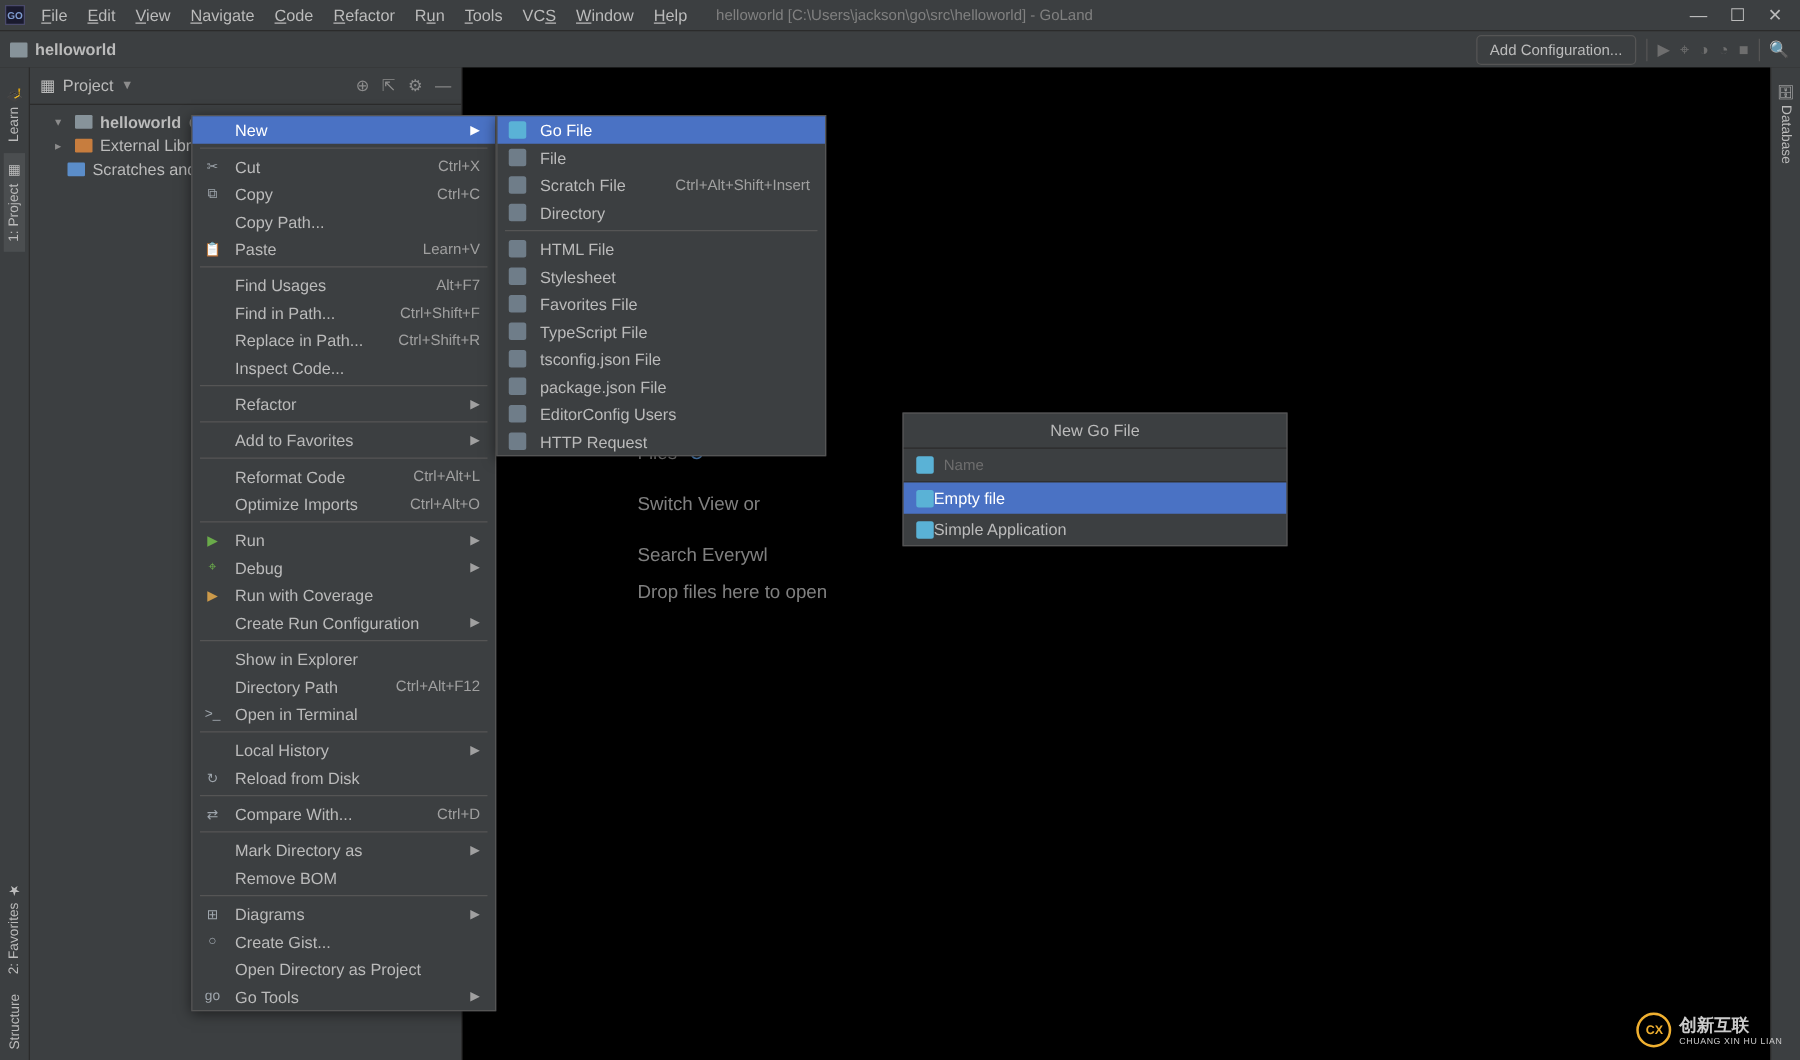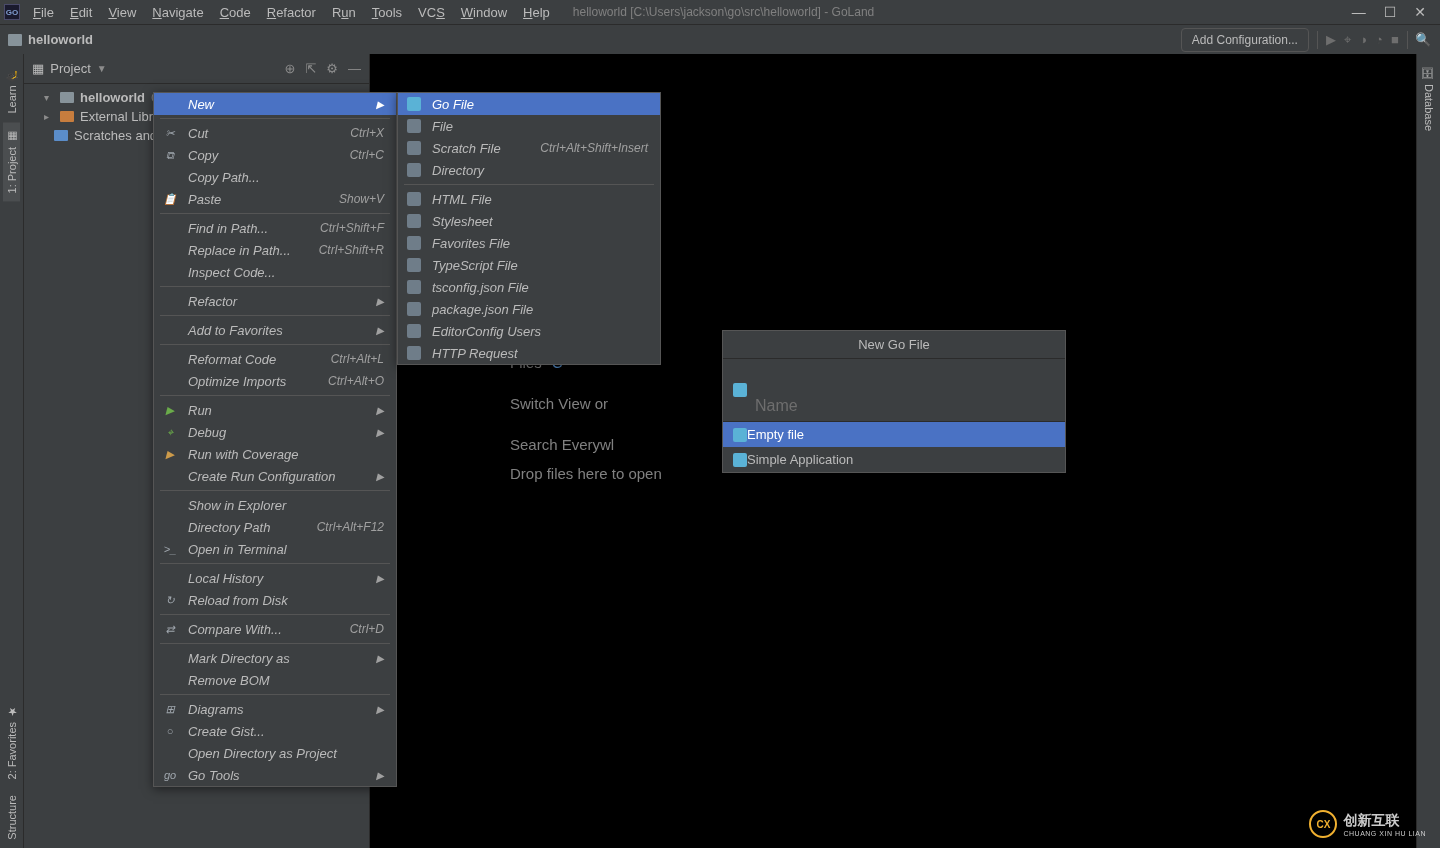"New" .ctx-item { font-style: italic -> none }
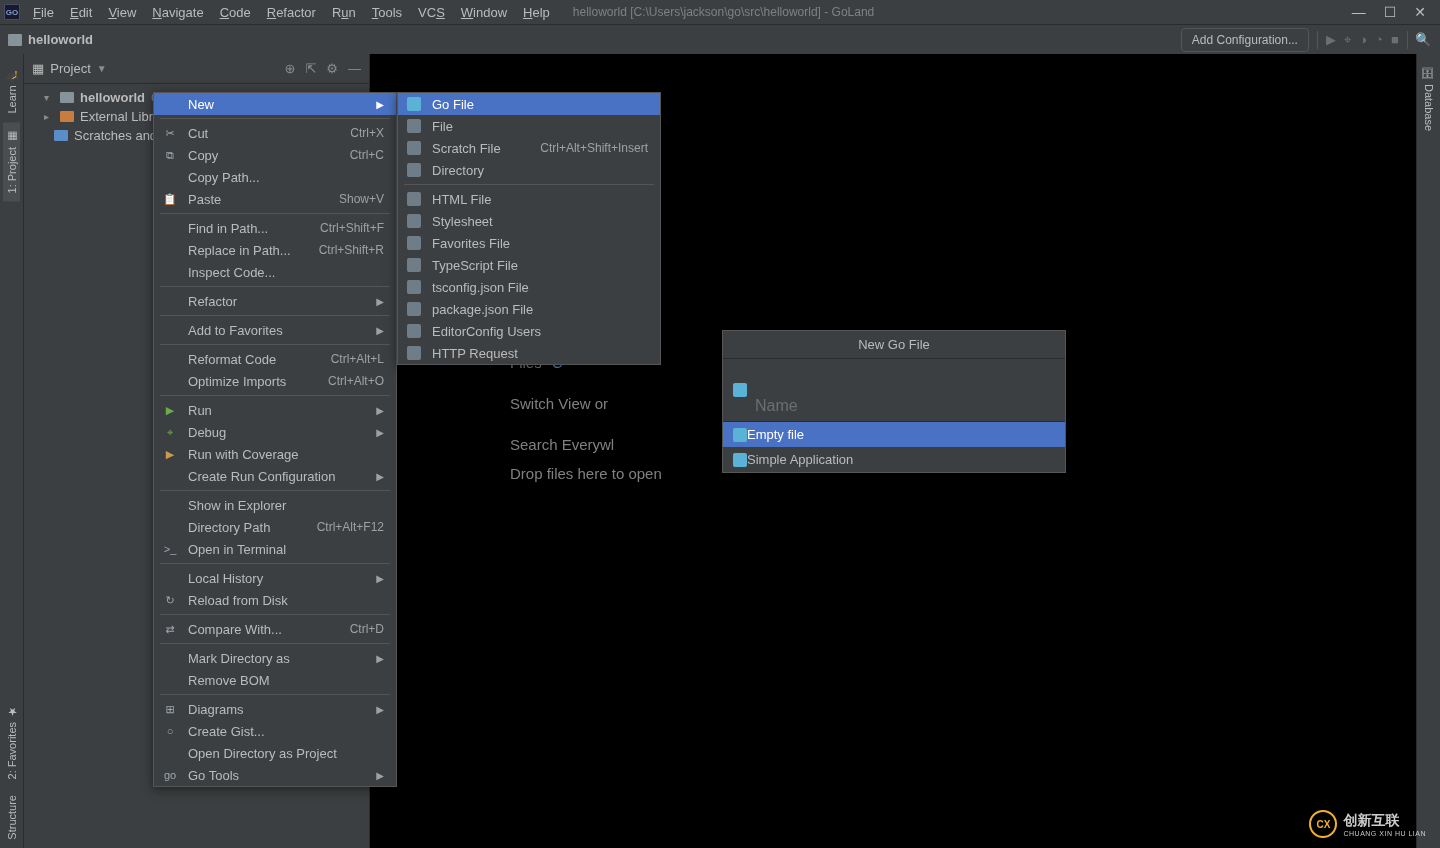"Show+V" span.shortcut { text: Show+V -> Learn+V }
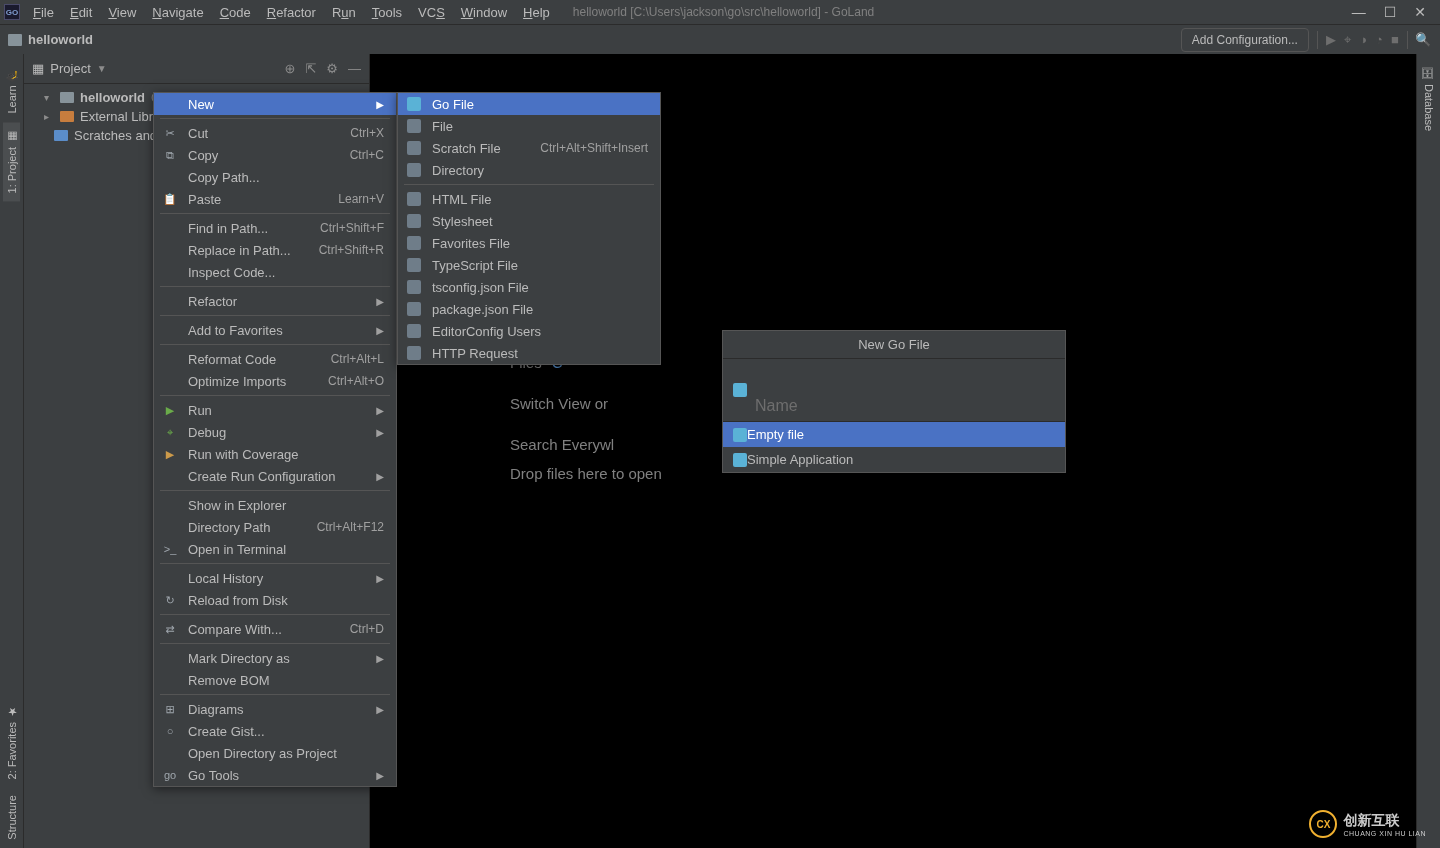"Find Usages" div.ctx-item { html: none -> <div> <span></span> <span>Find Usages</span> <span>Alt+F7</span> </div> }
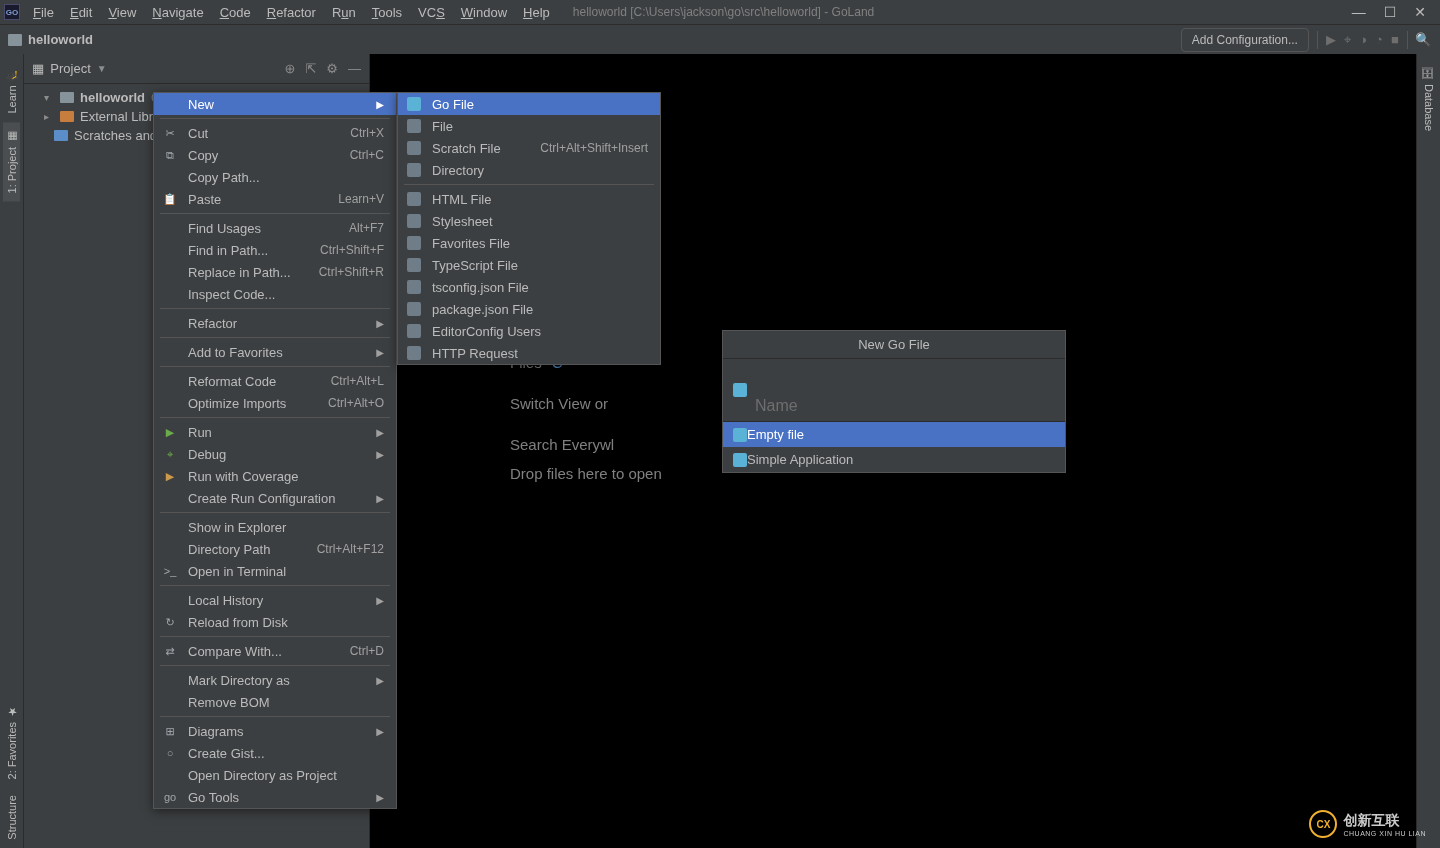"New Go File" .dlg { width: 344px -> 308px }
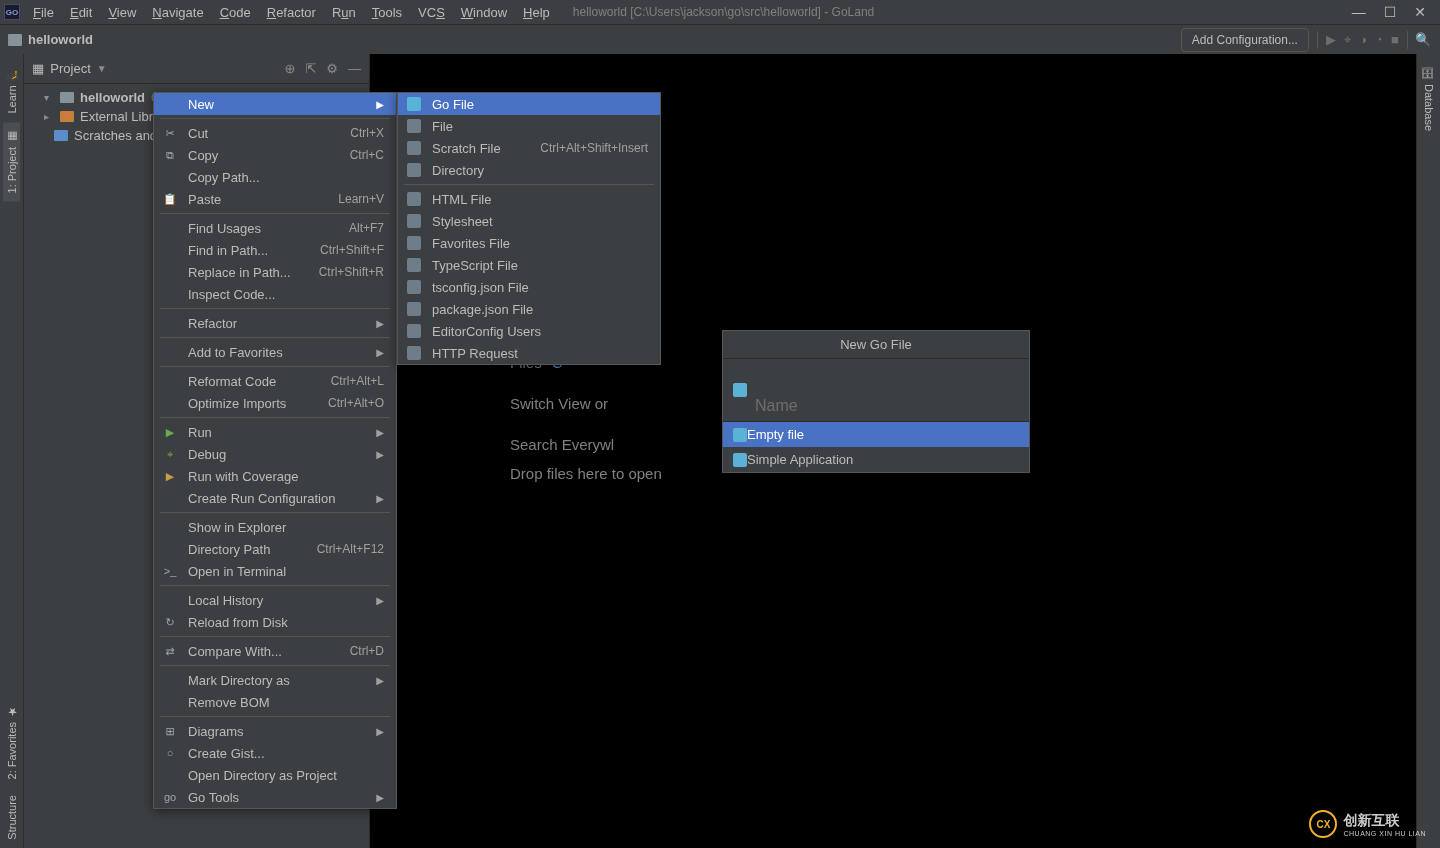"Name" .dlg-input { font-size: 16px -> 12px; margin-top: 32px -> none }
